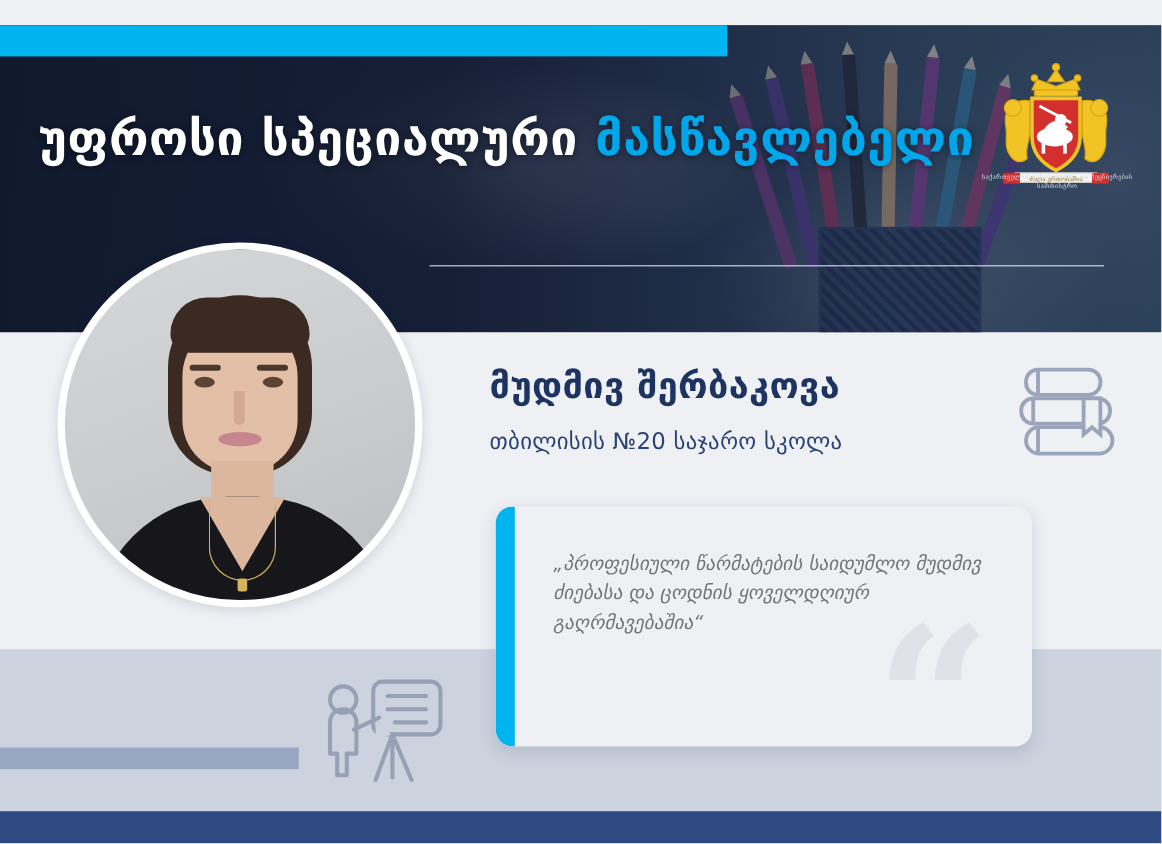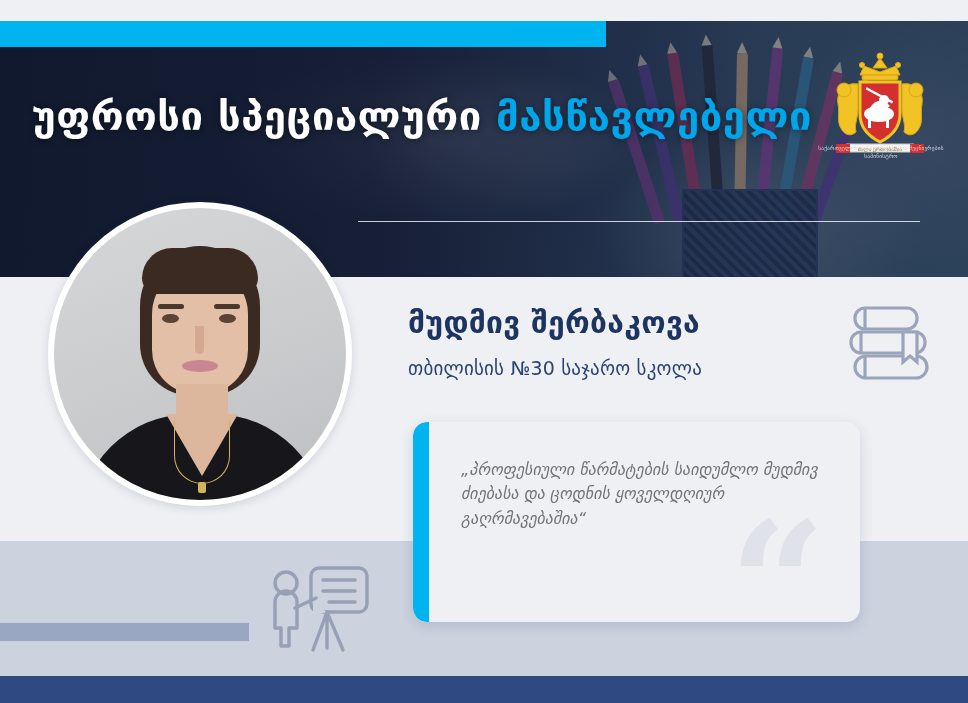"თბილისის №30 საჯარო სკოლა" div.person-school { text: 30 -> 20 }
